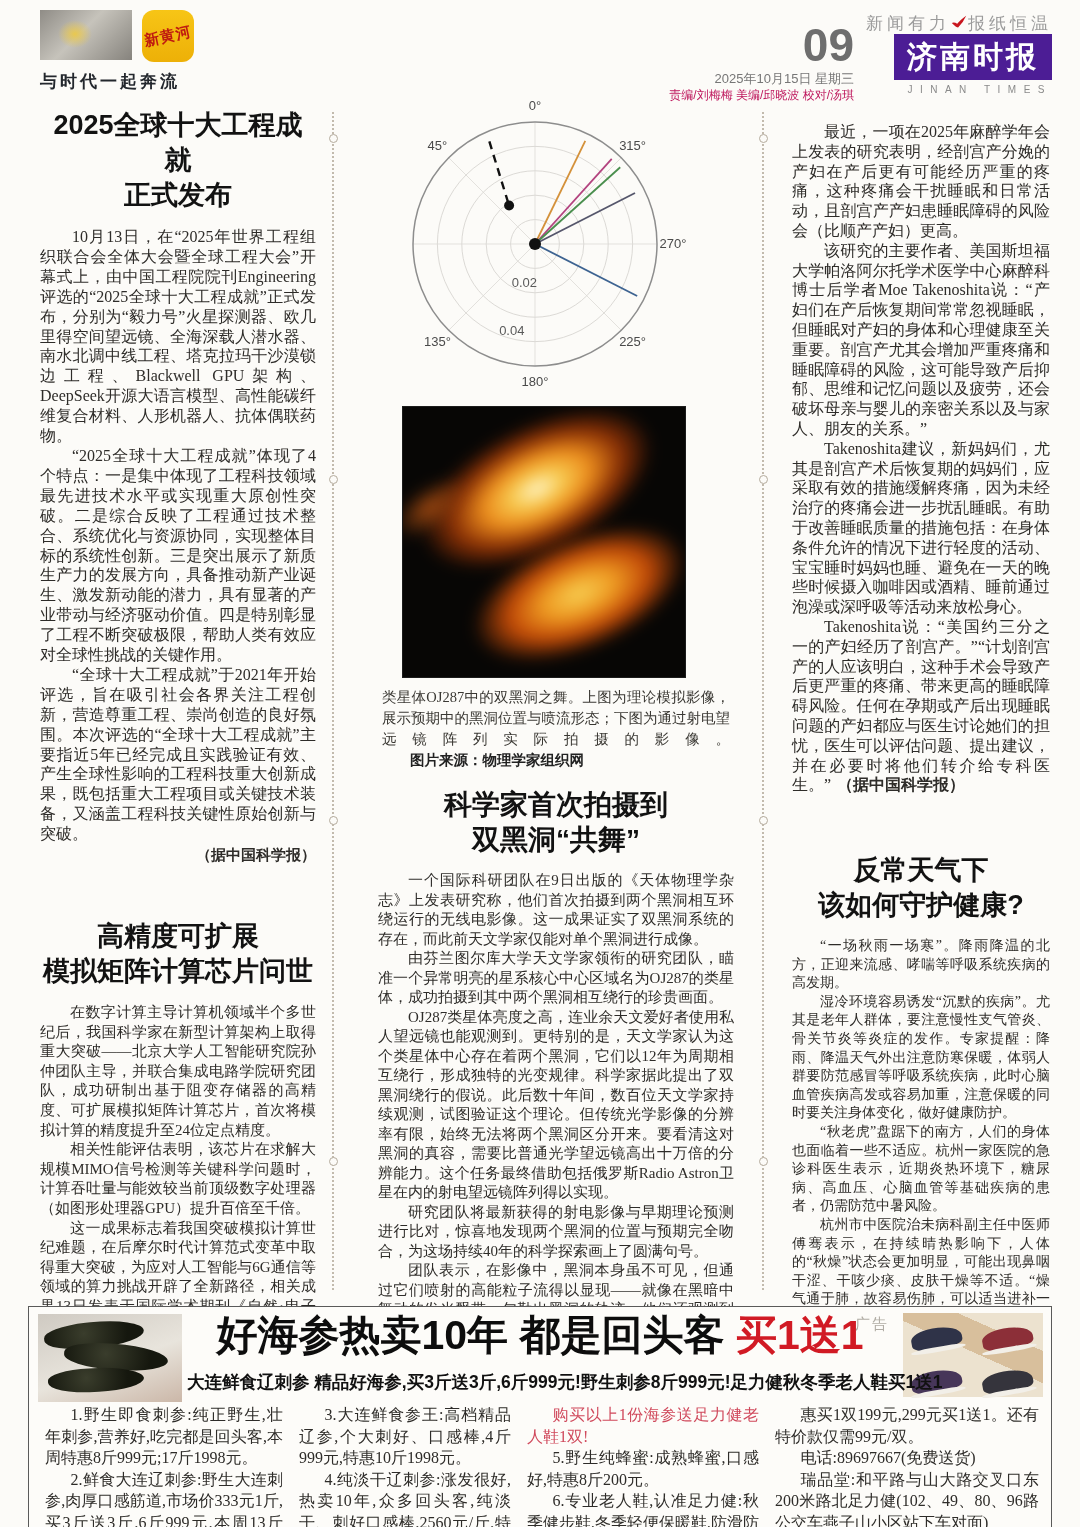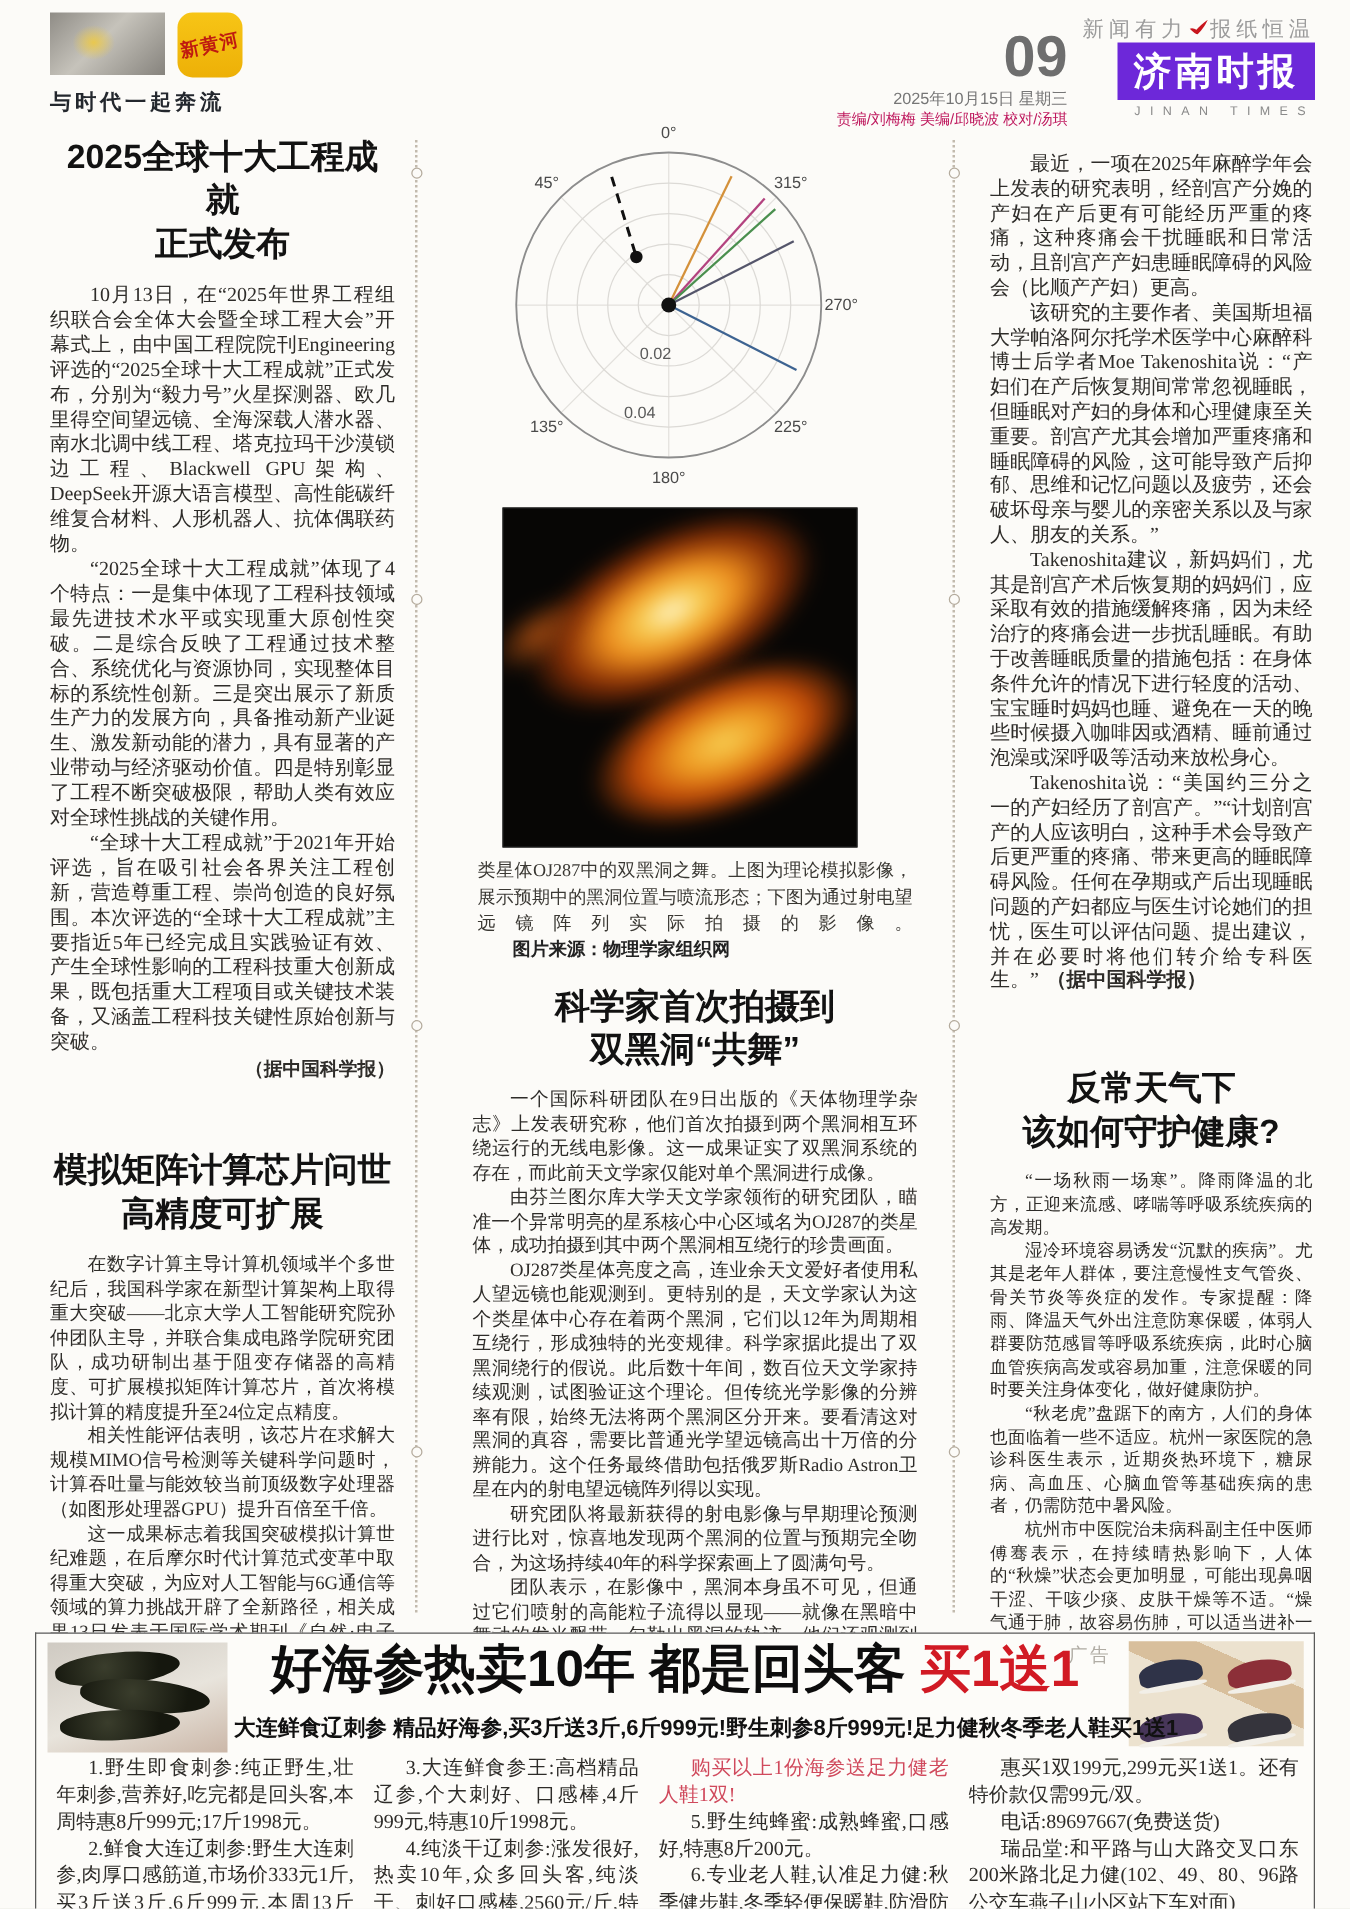"济南时报" .masthead-box { background: #6d28d9 -> #4c1d95 }
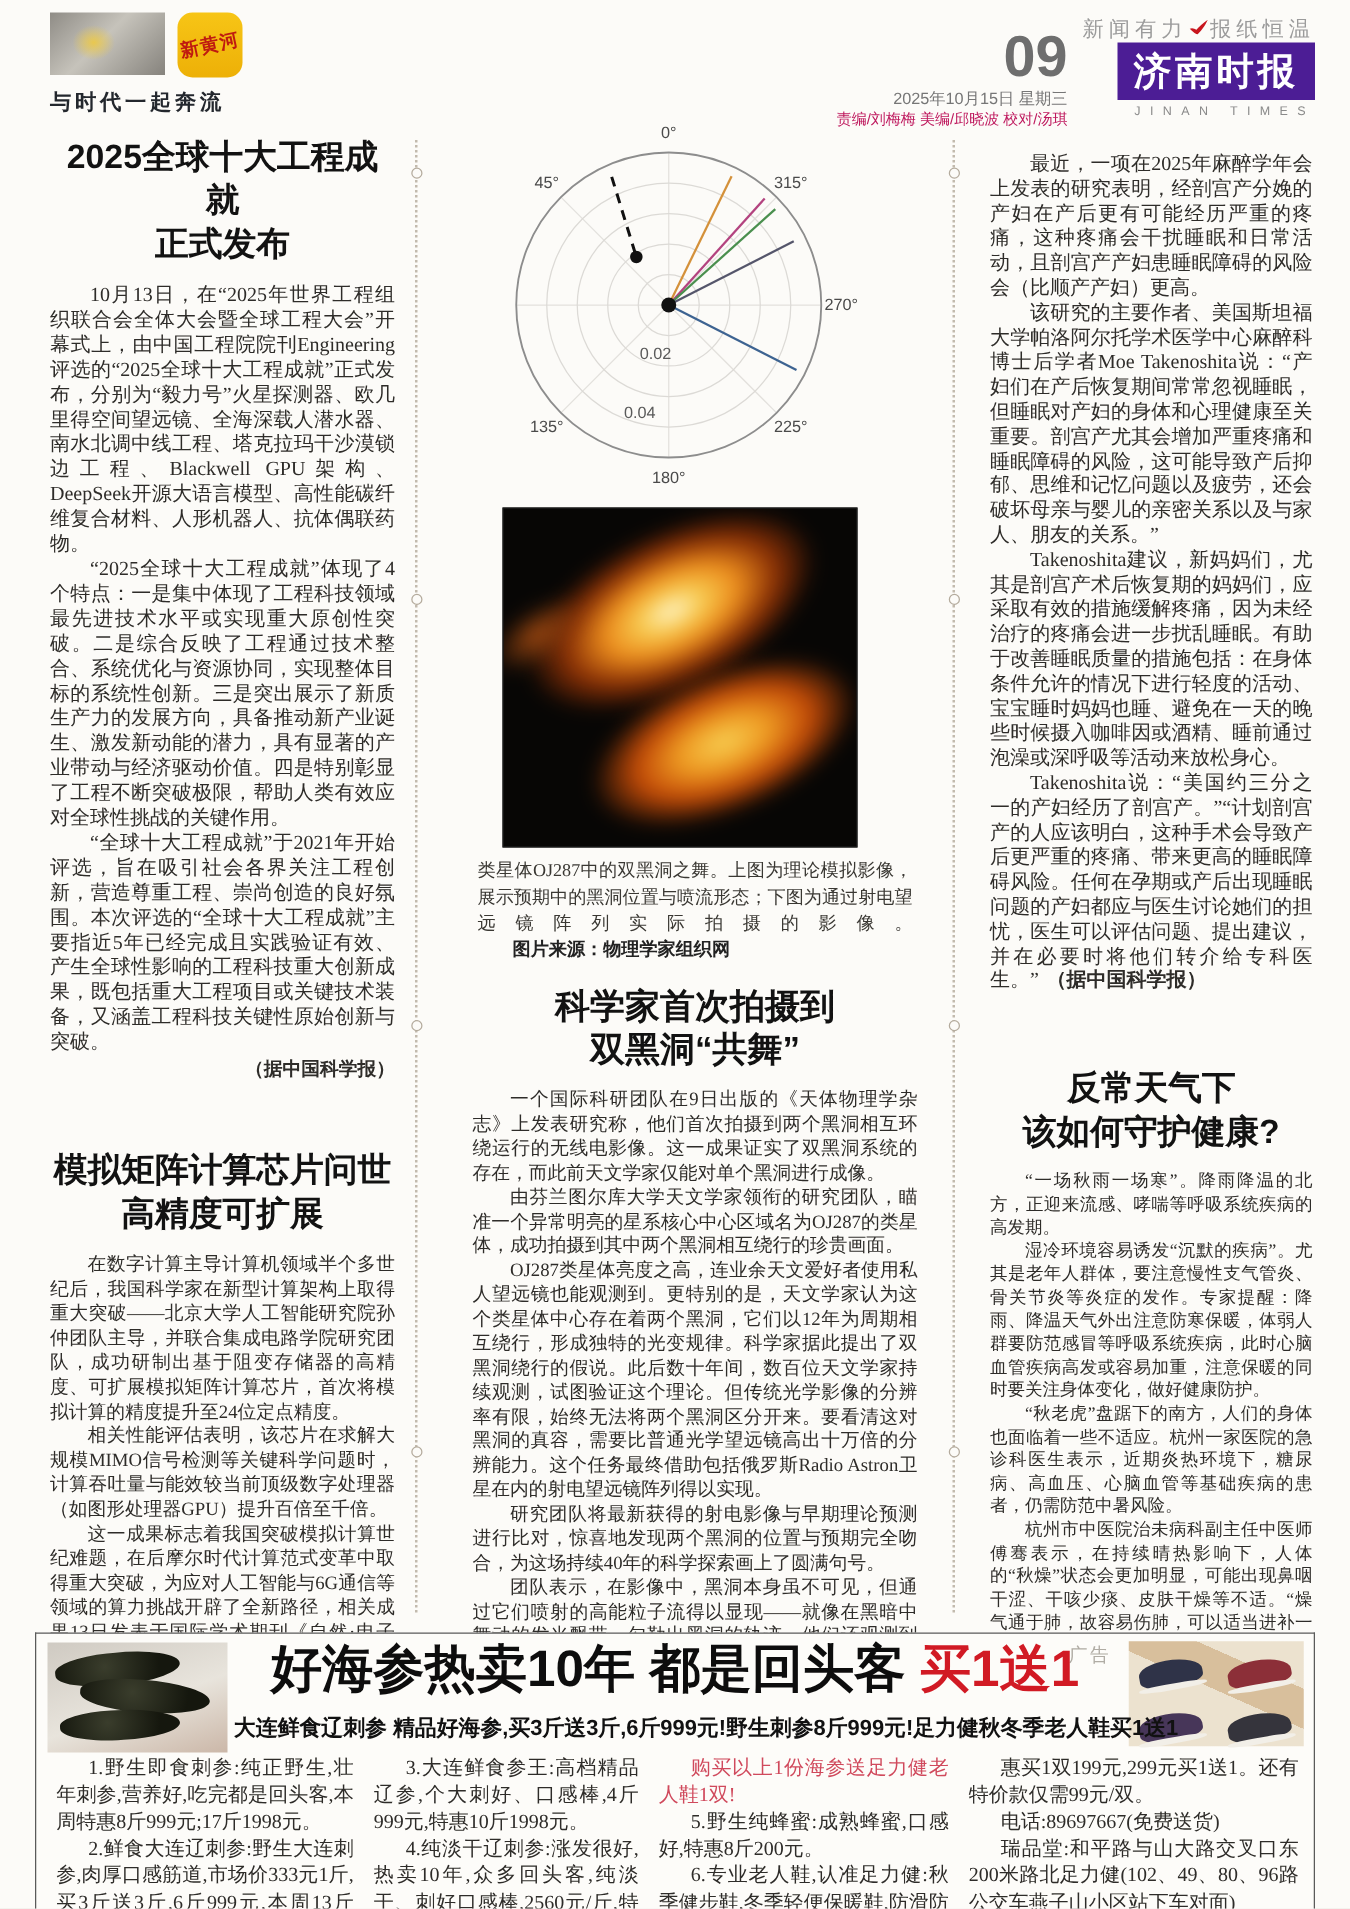"模拟矩阵计算芯片问世" div { order: before "高精度可扩展" -> after "高精度可扩展" }
